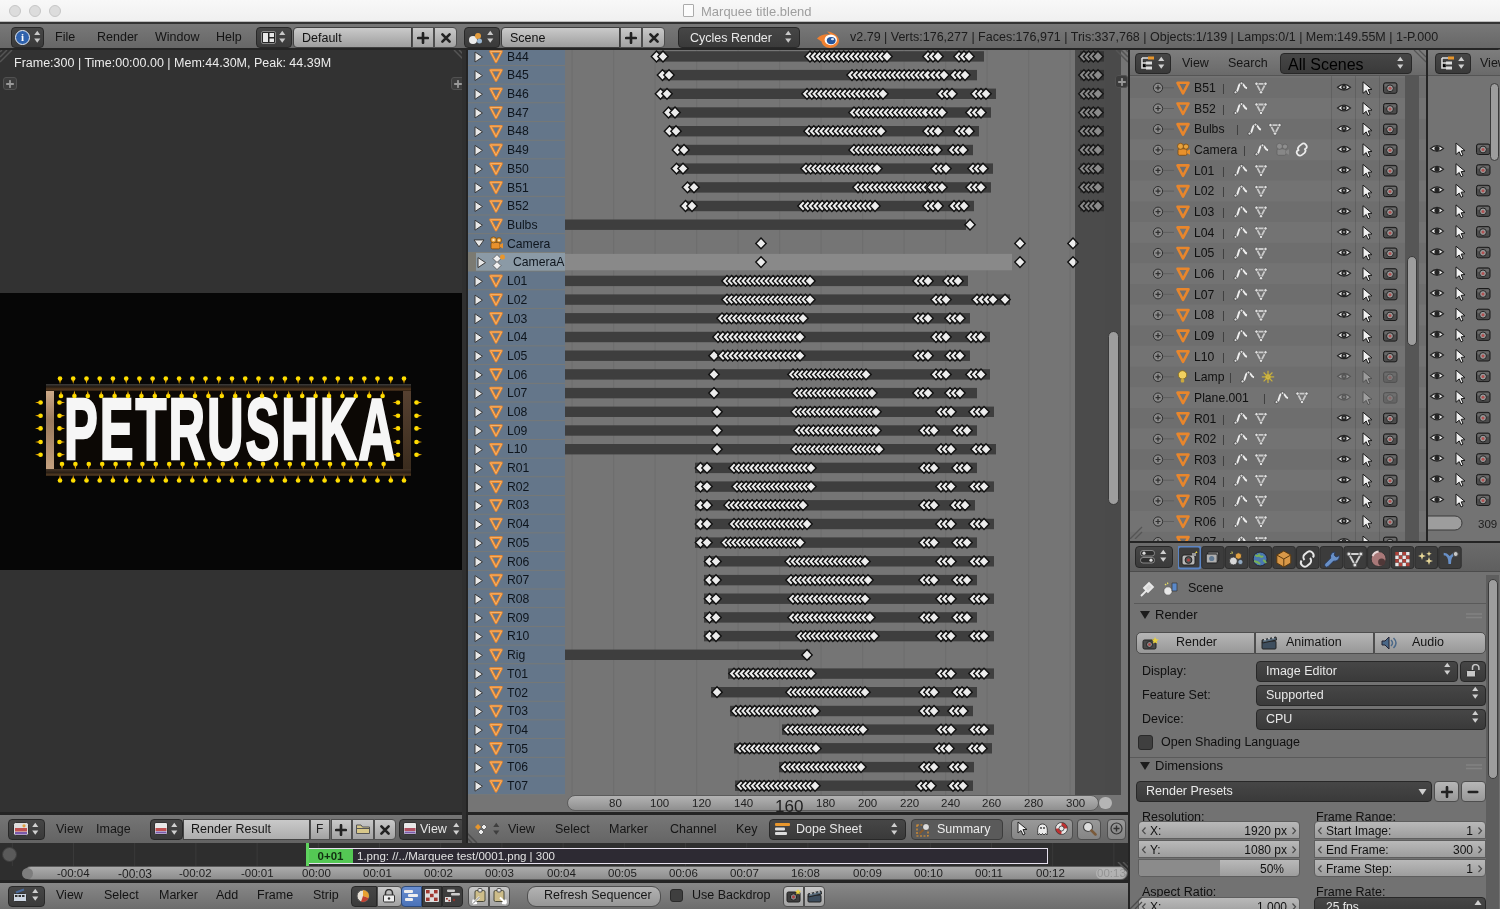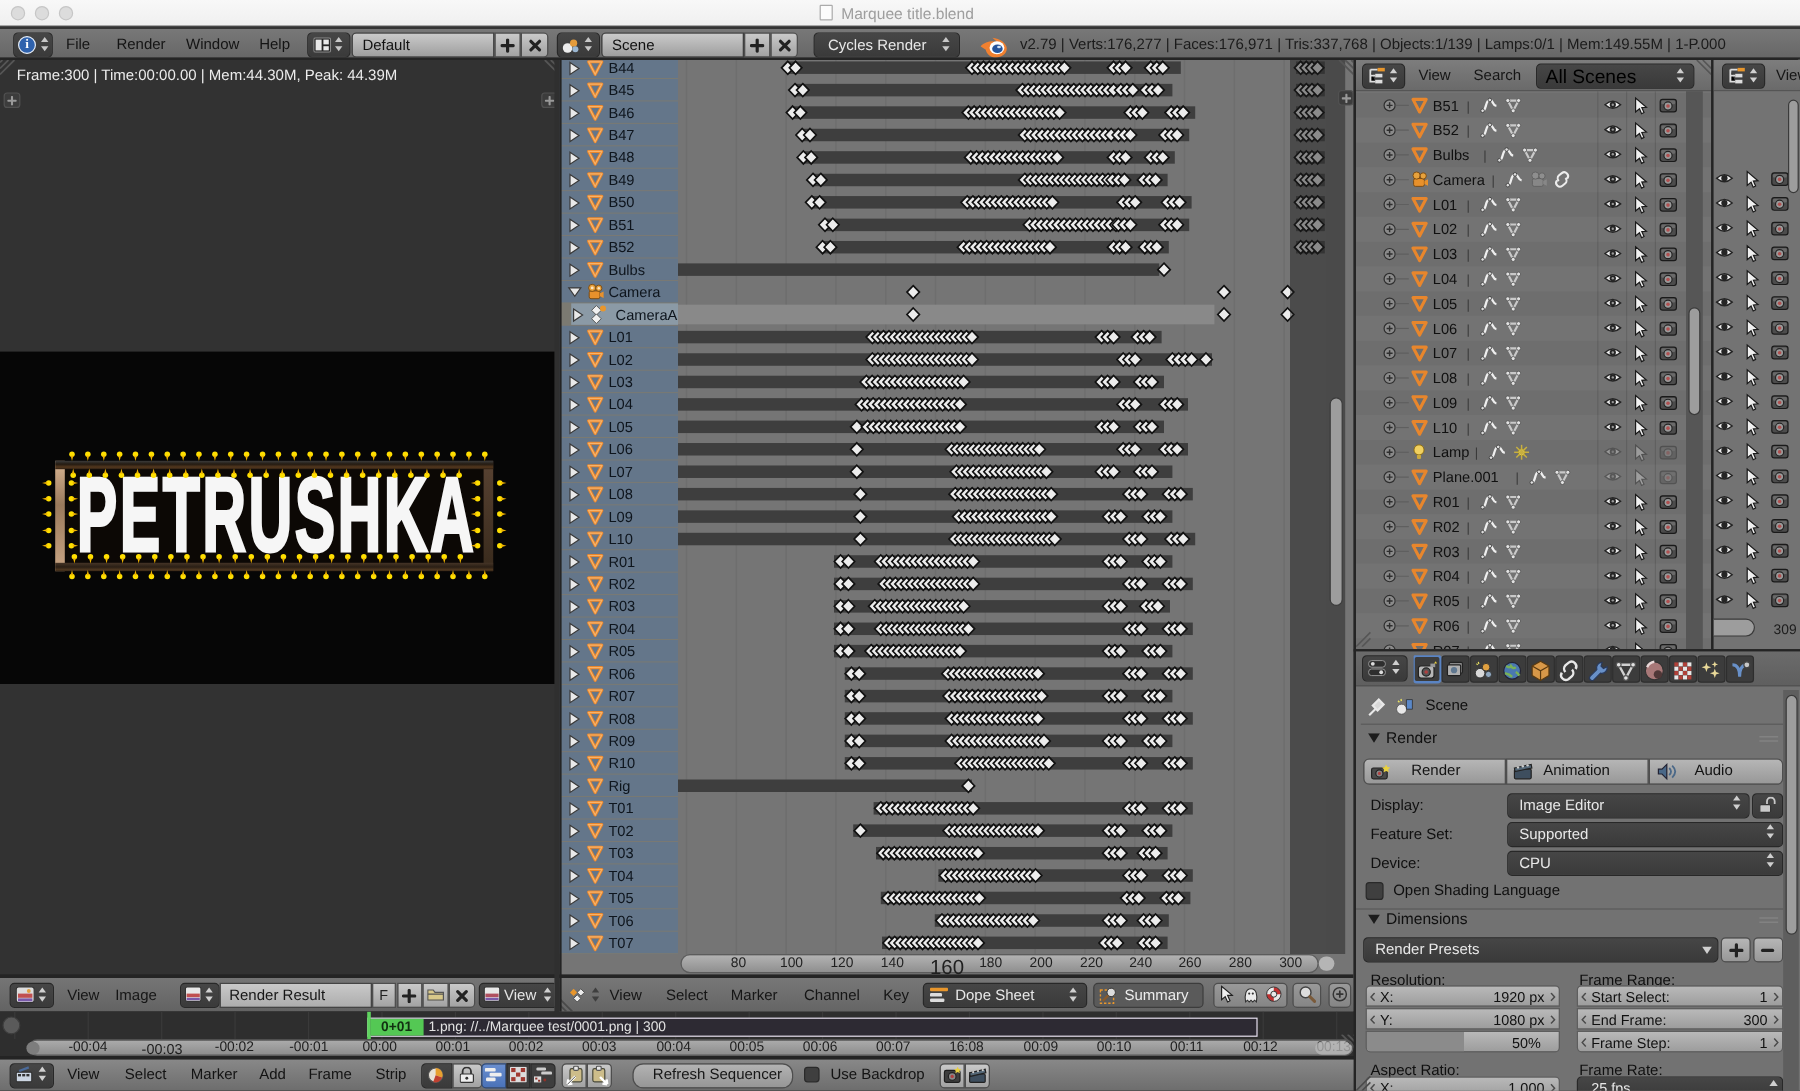"Start Select:" div.txt { text: Select -> Image }
